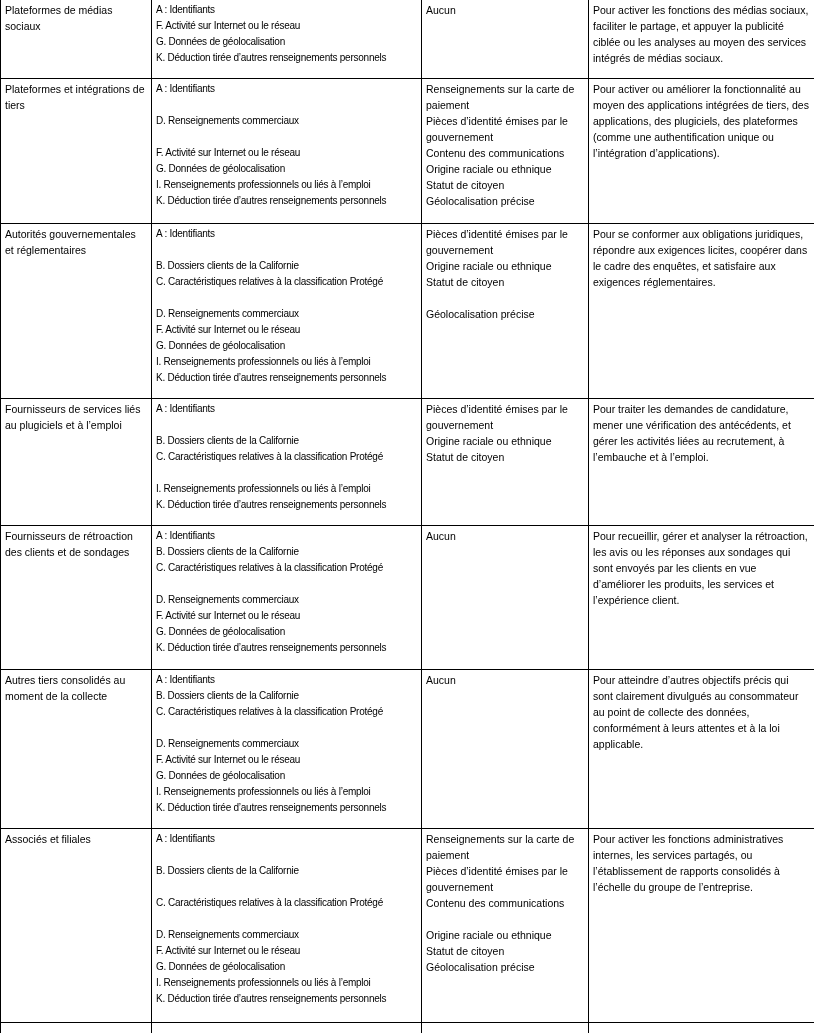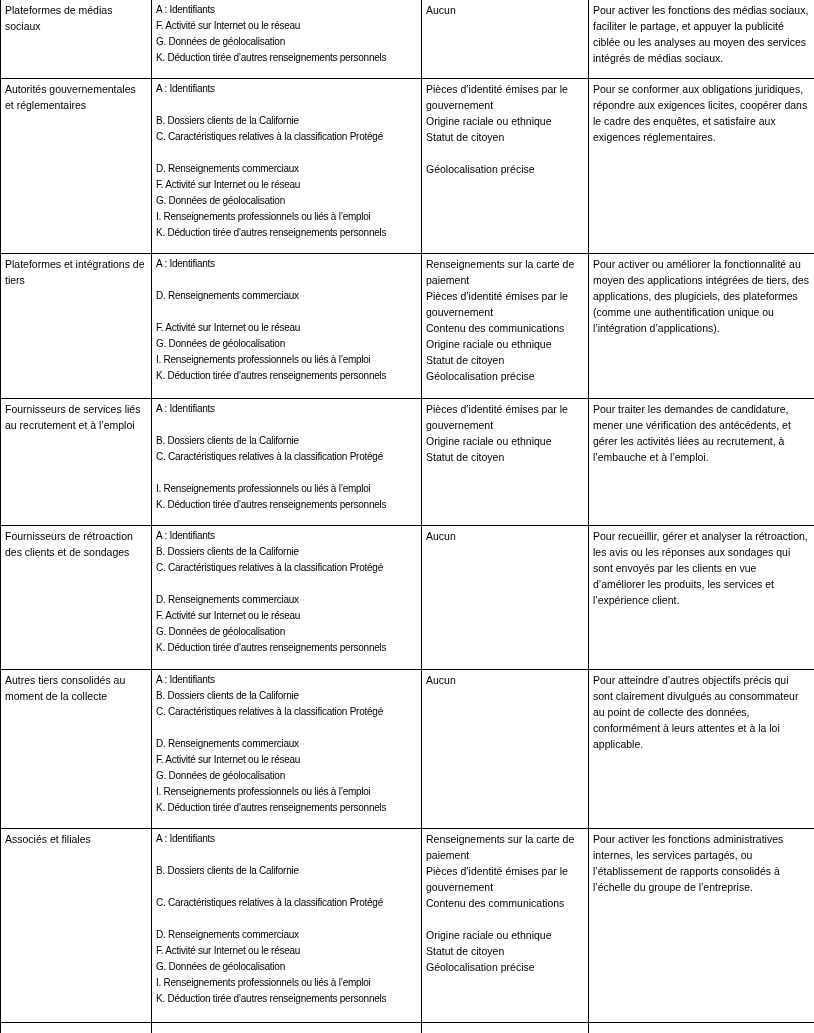"Autorités gouvernementales et" tr { order: before "Plateformes et intégrations de tiers" -> after "Plateformes et intégrations de tiers" }
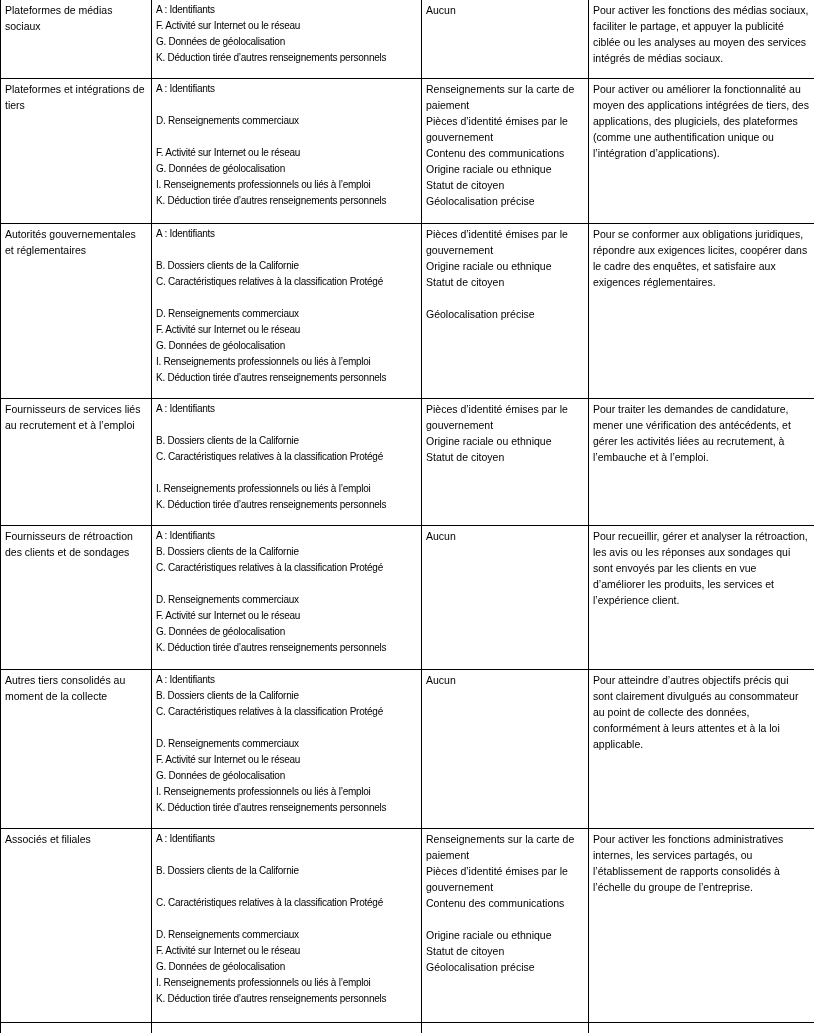"Fournisseurs de services liés au" div.line { text: recrutement -> plugiciels }
